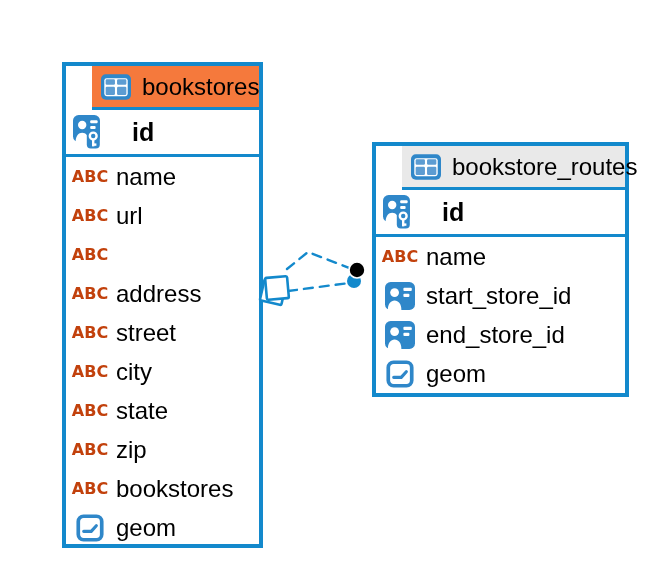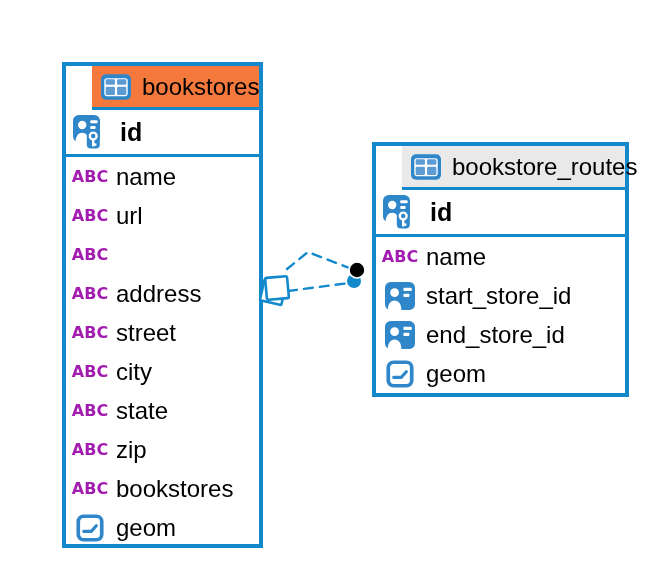"id" .pk-row { gap: 12px -> 24px }
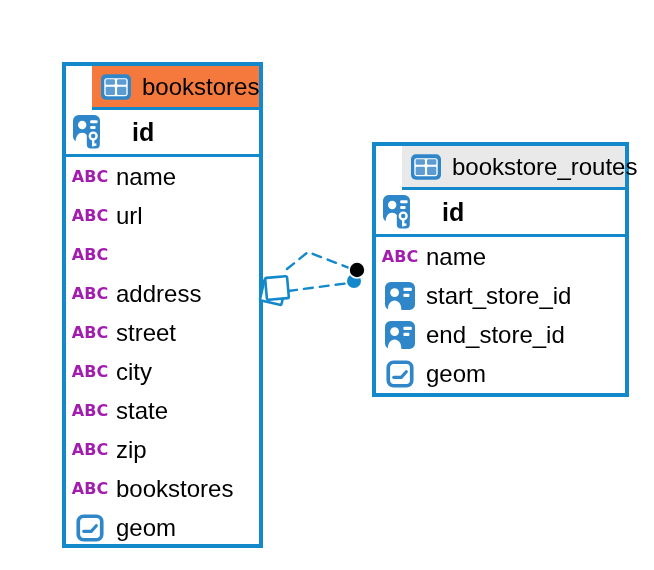"ABC" .abc { color: #a21caf -> #c2410c }
